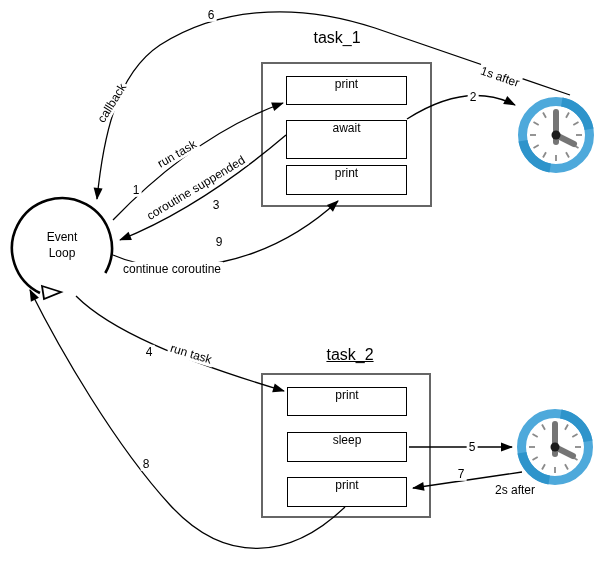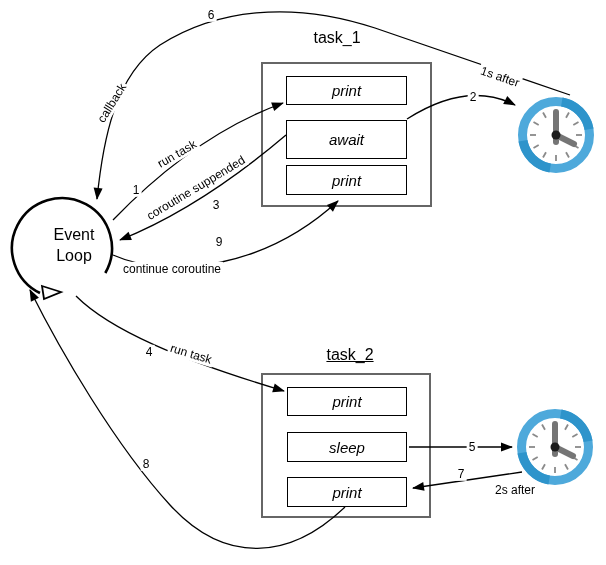"print" .step-box { align-items: center -> none; font-size: 15px -> 12px; font-style: italic -> none }
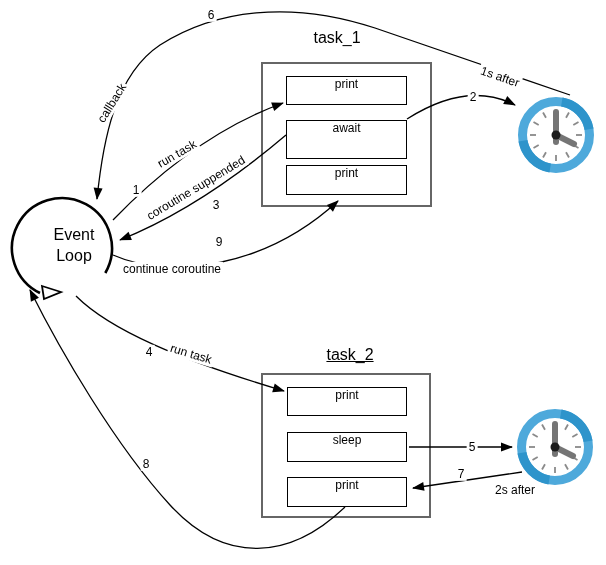"Event" .el-label { font-size: 16px -> 12px; margin-left: 12px -> none }
